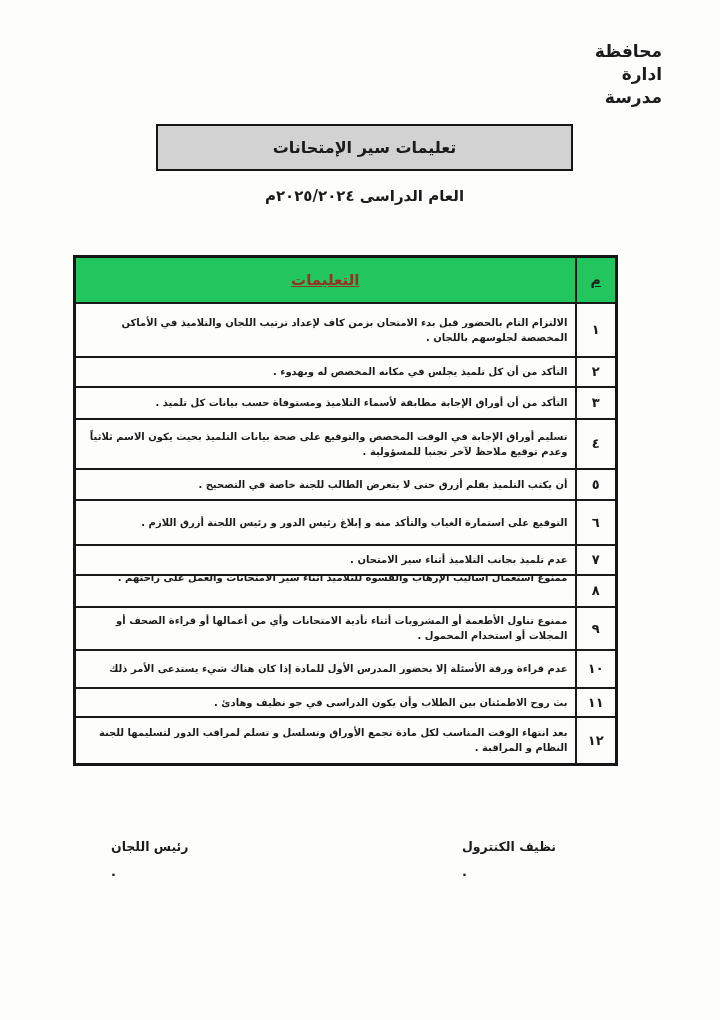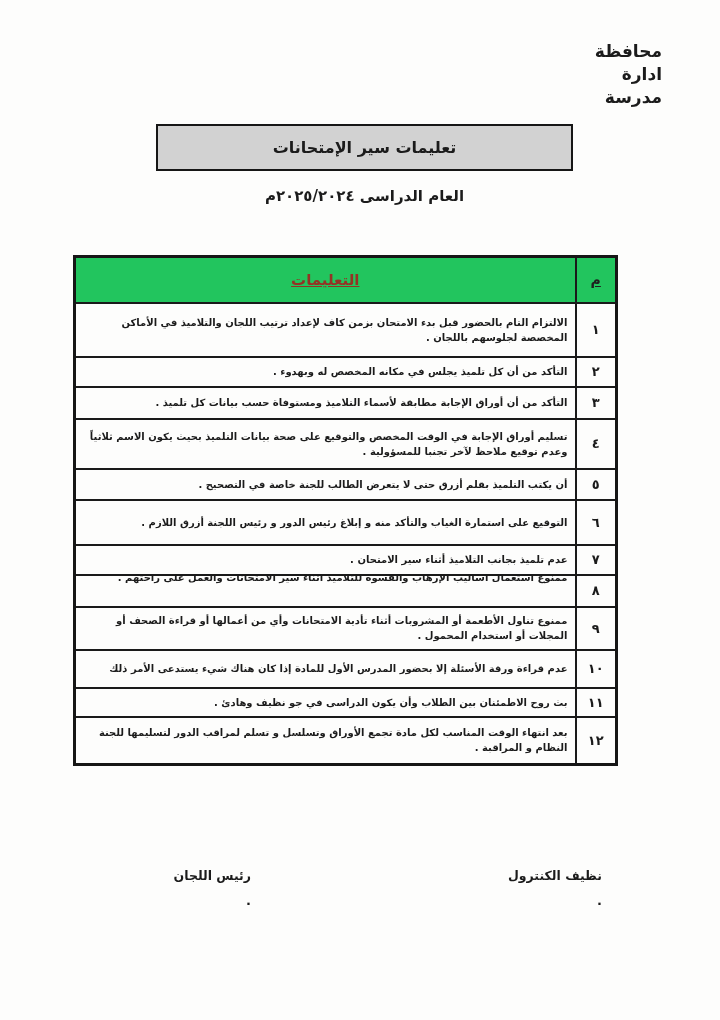"رئيس اللجان" .sig { text-align: right -> left; top: 868px -> 839px }
